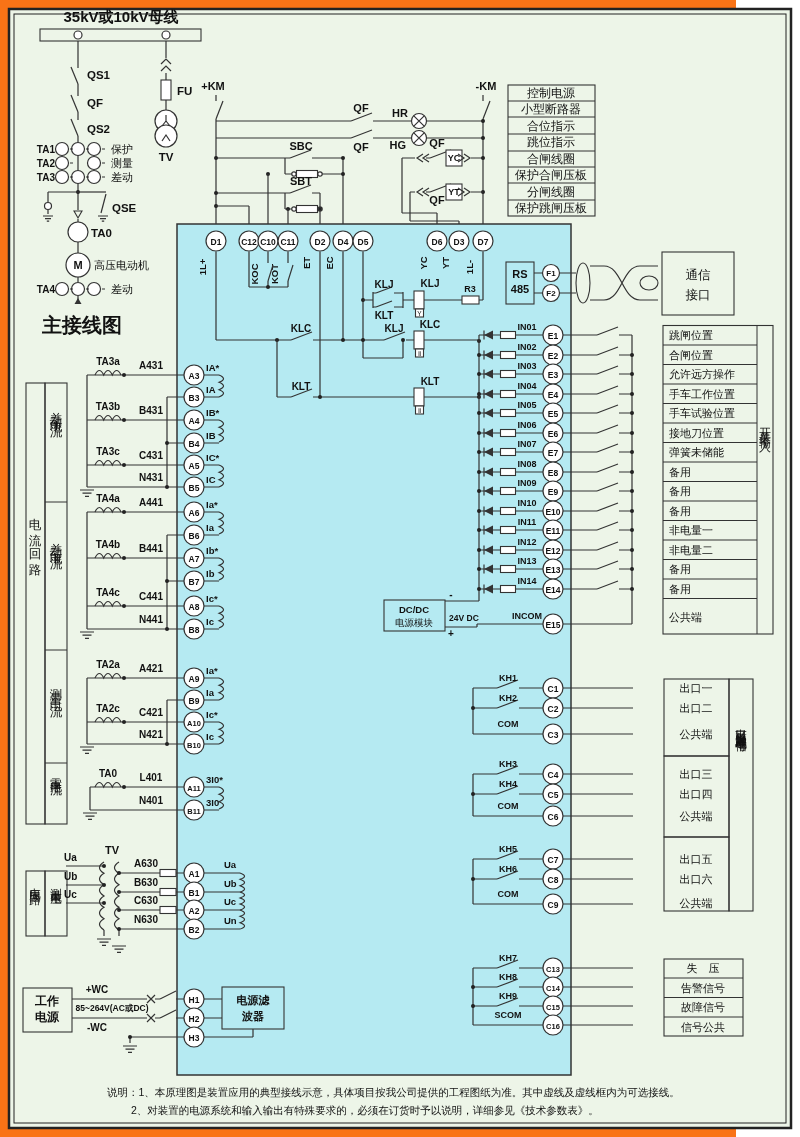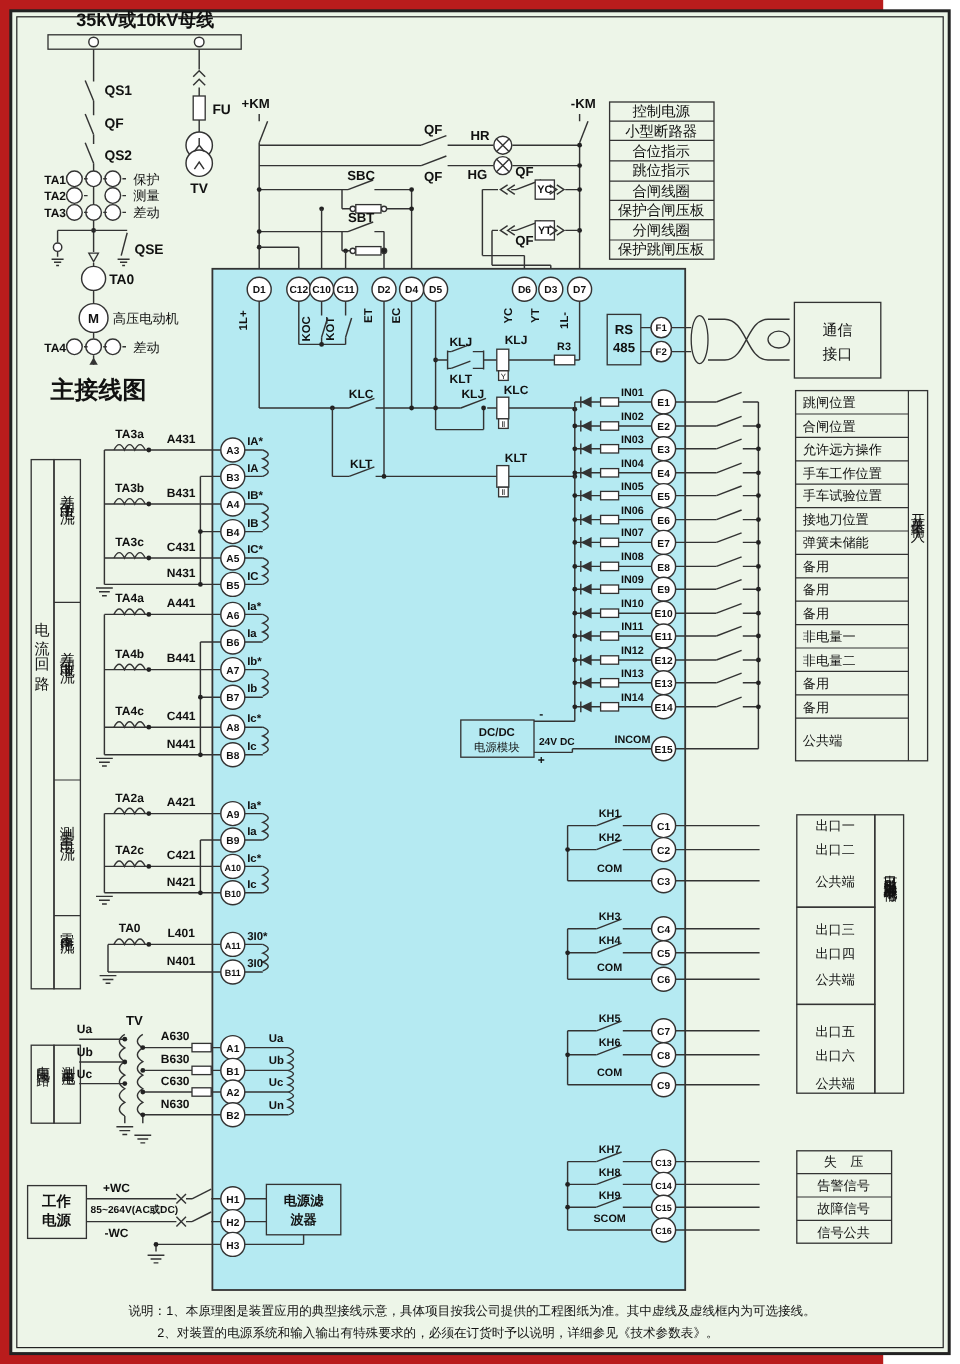"35kV或10kV母线" .stage { background: #b91c1c -> #f97316 }
